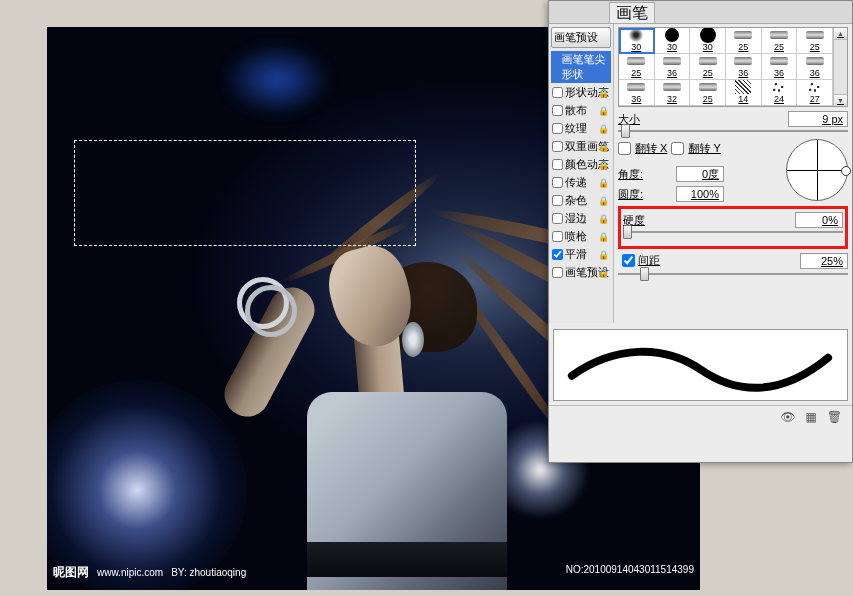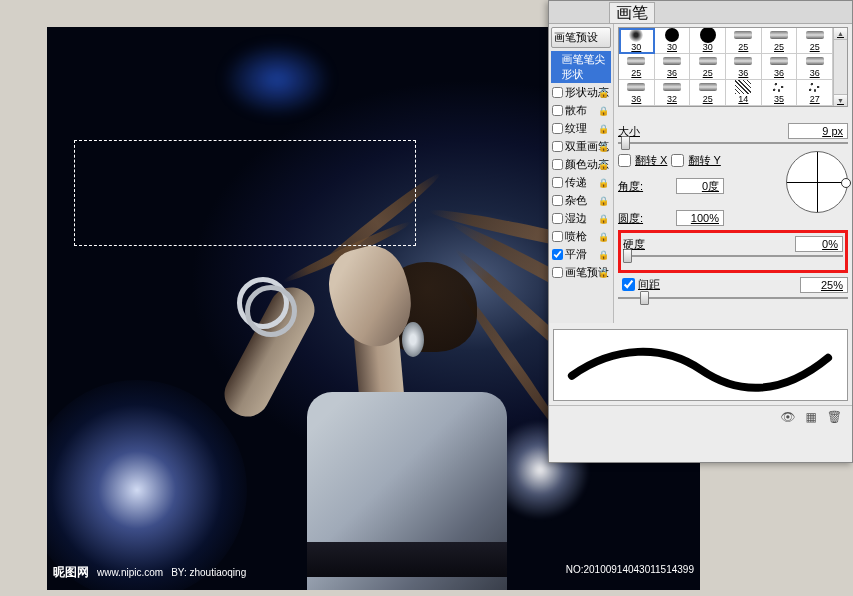"35" span { text: 35 -> 24 }
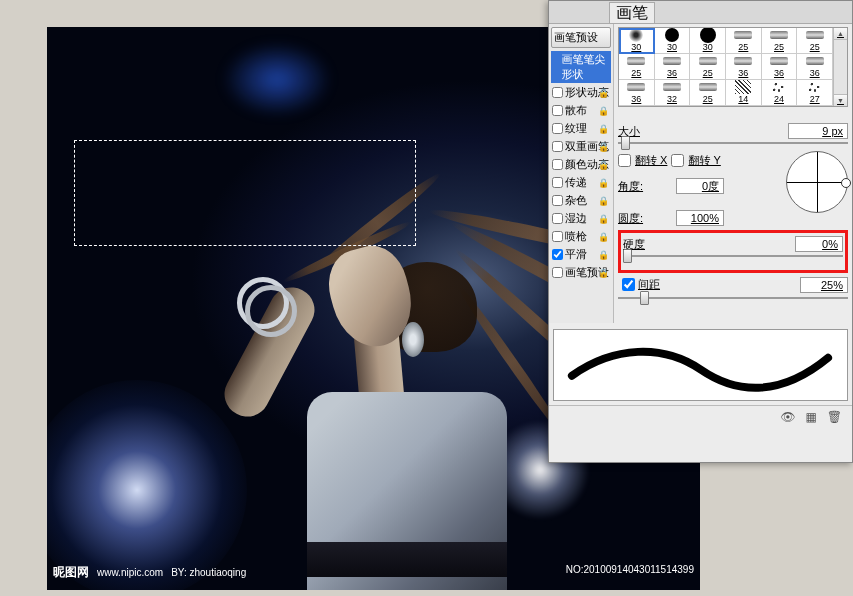"大小" .ctrl-row { margin-top: 16px -> 4px }
